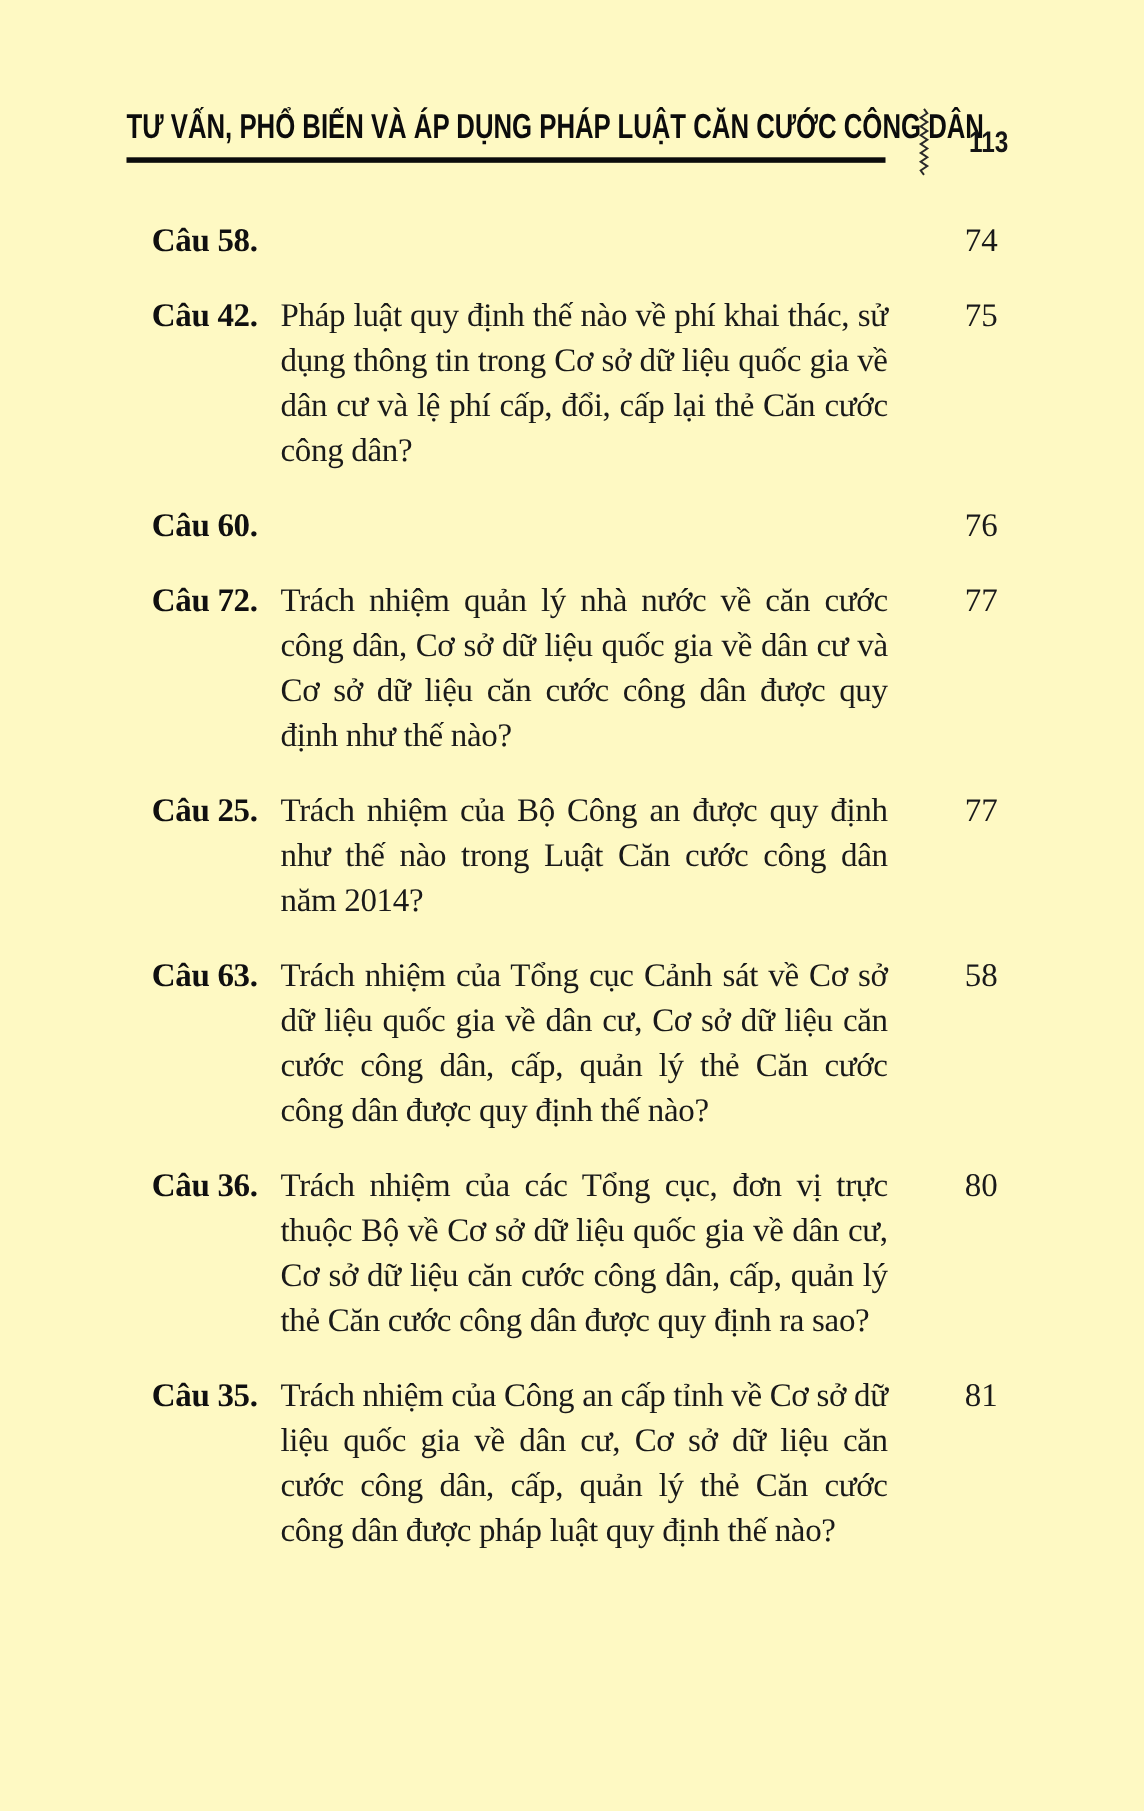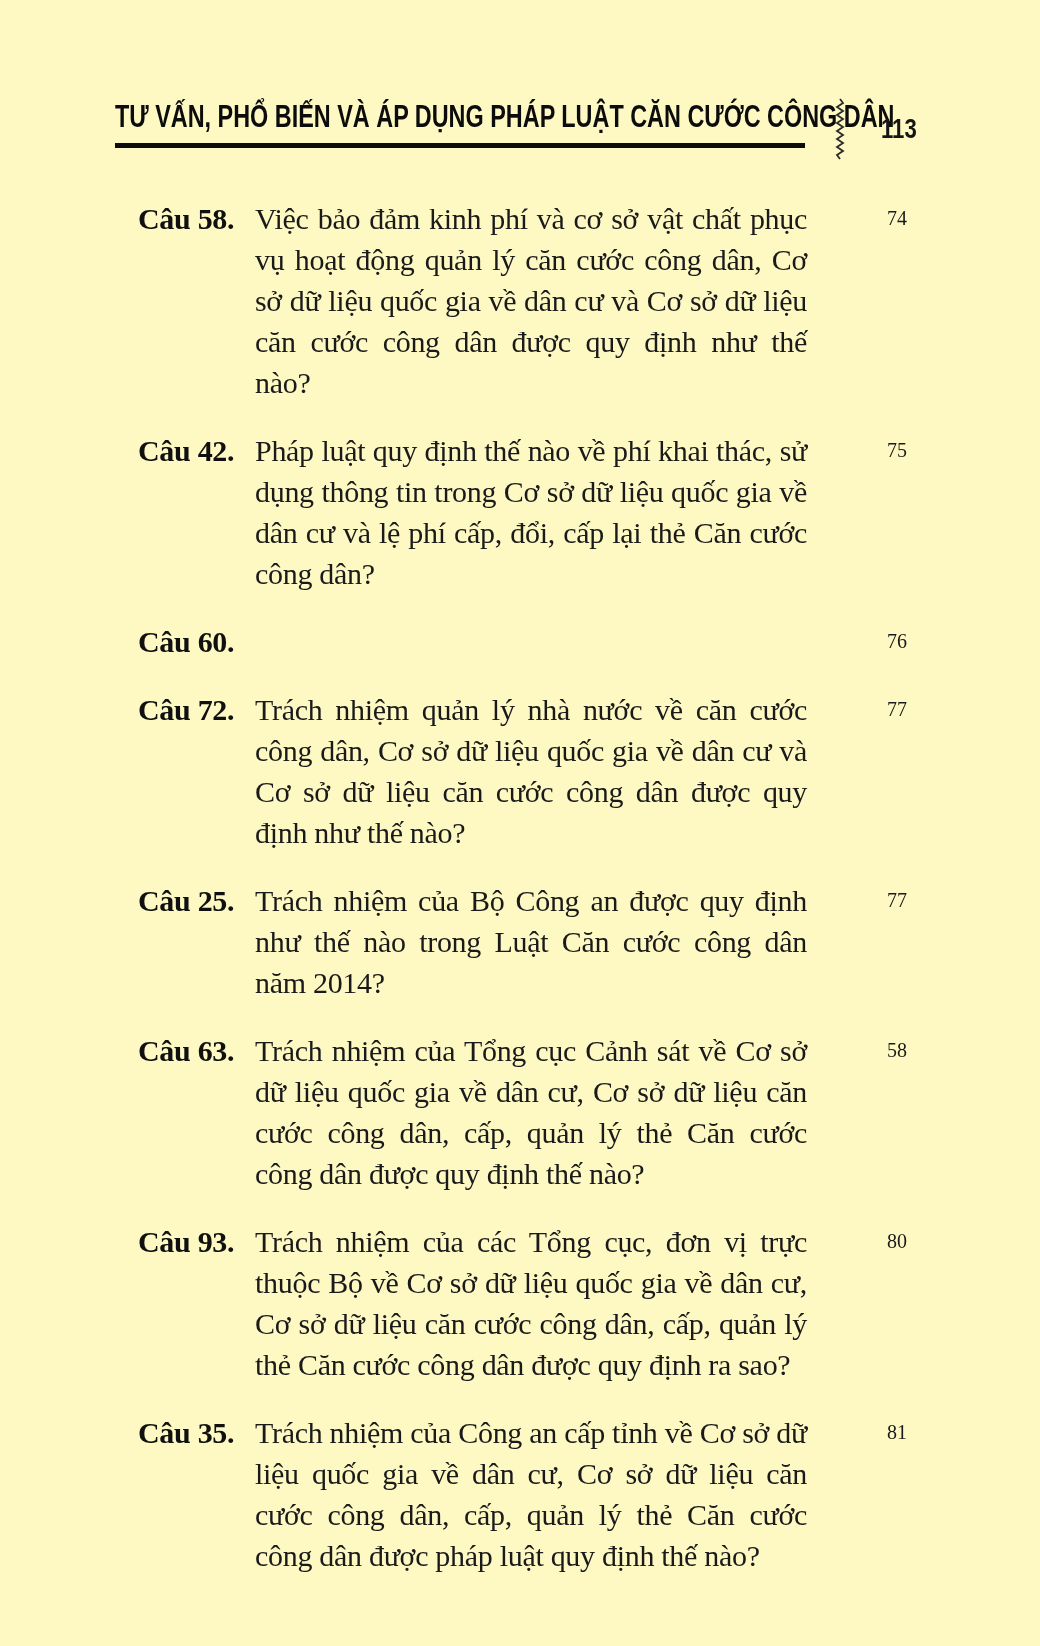"Việc bảo đảm kinh phí" span.entry-text { html: <span>Việc bảo đảm kinh phí và cơ sở vật chất phục vụ hoạt động quản lý căn cước công dân, Cơ sở dữ liệu quốc gia về dân cư và Cơ sở dữ liệu căn cước công dân được quy định như thế nào?</span> -> none }
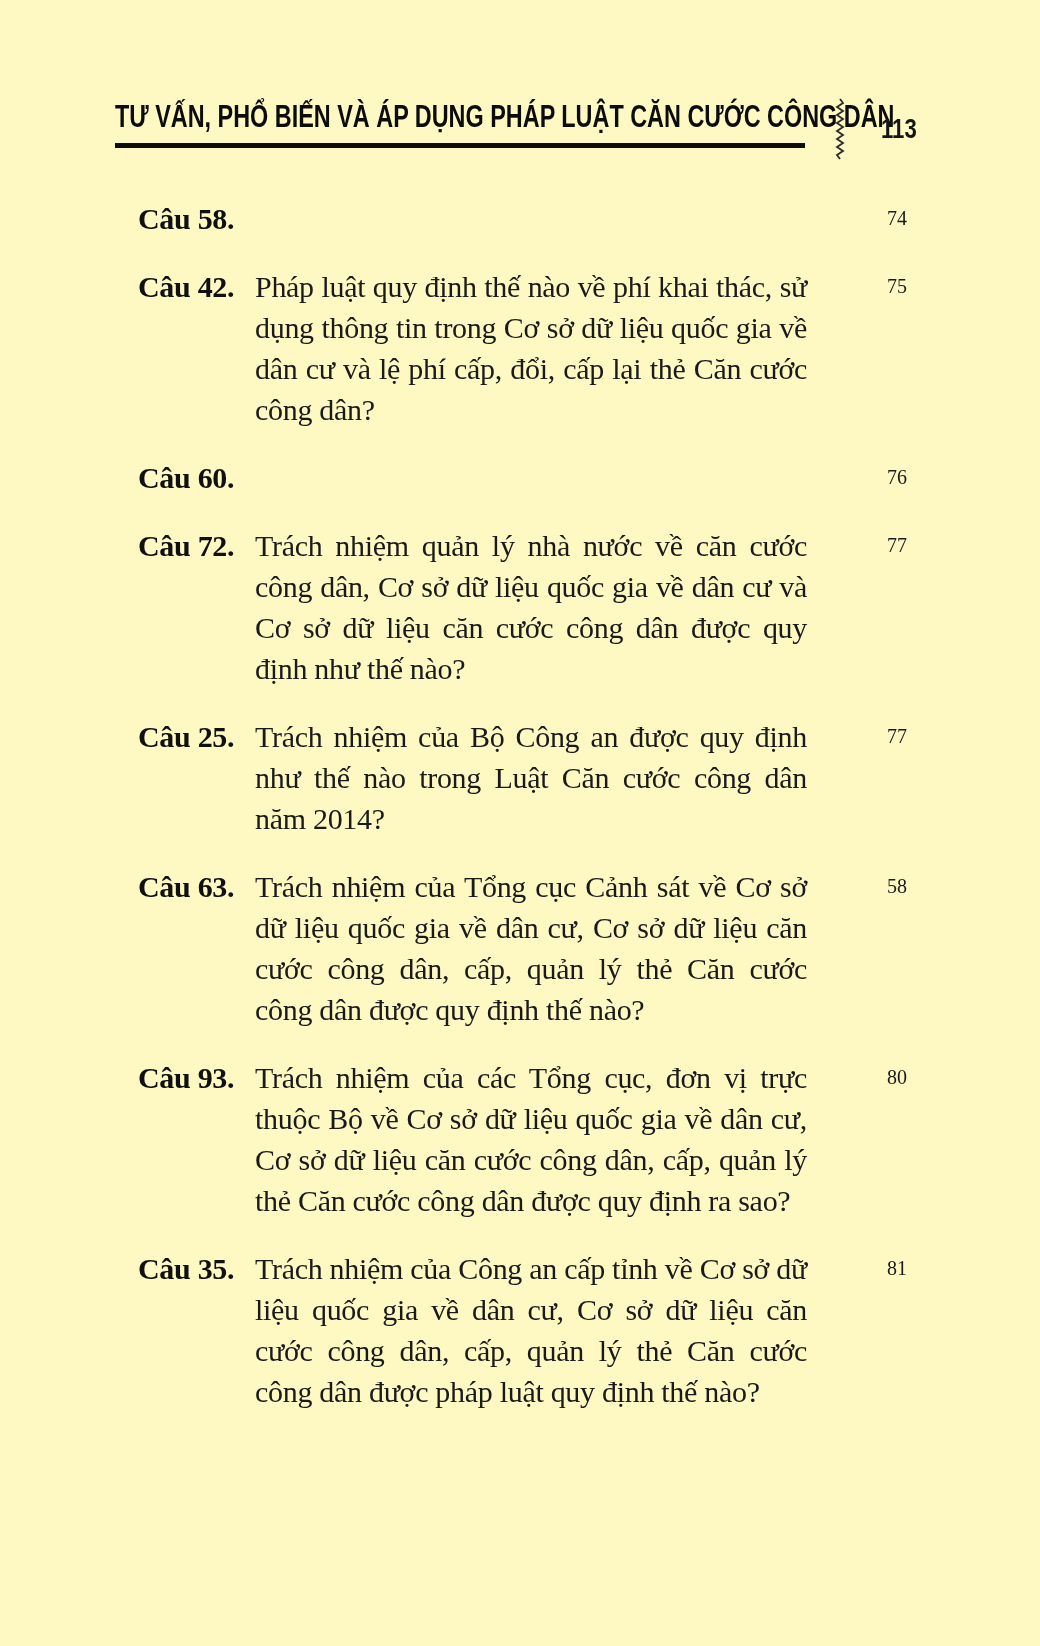"74" .entry-page { font-size: 20px -> 30px }
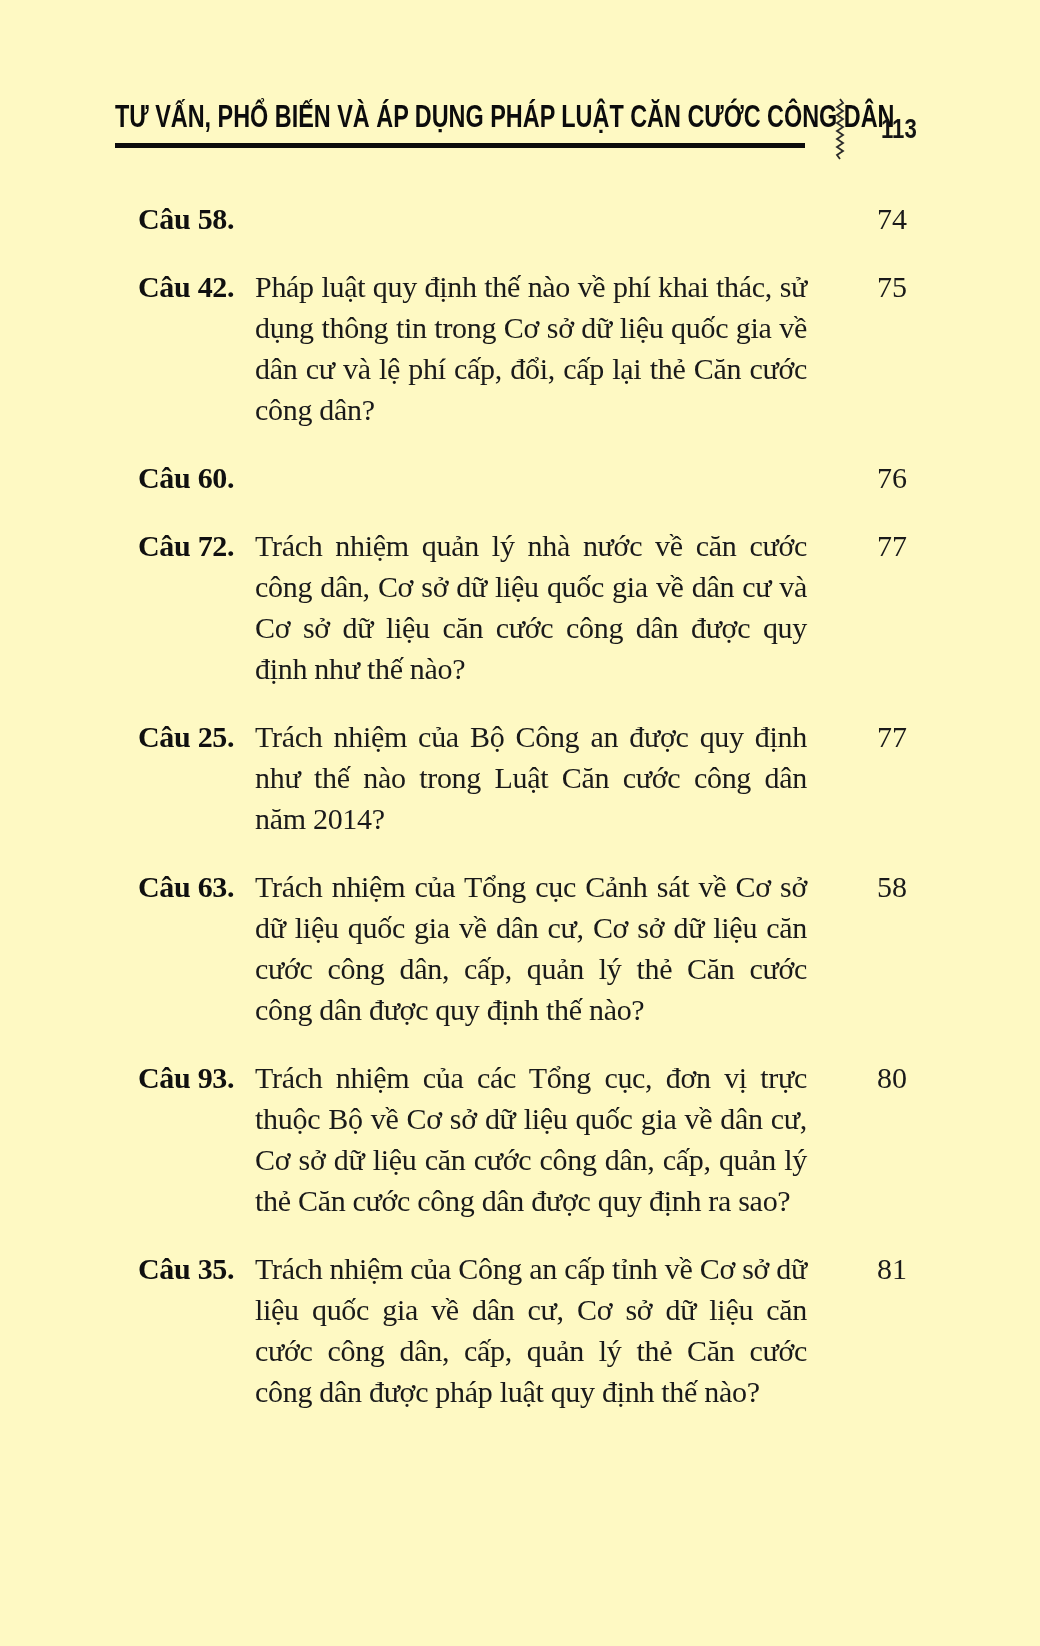"Câu 93." span.entry-label { text: 93 -> 36 }
